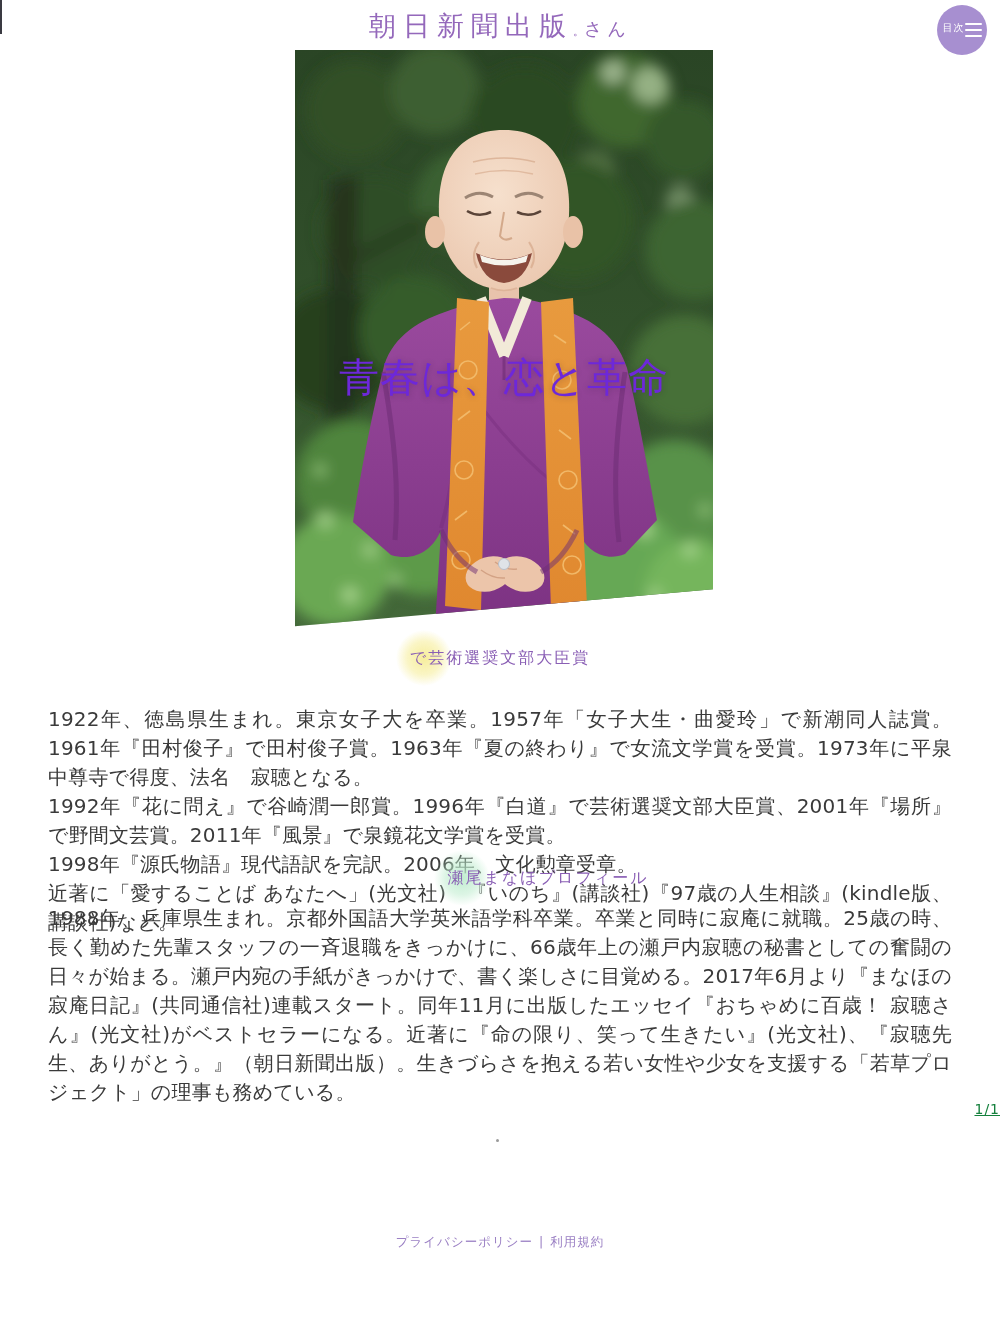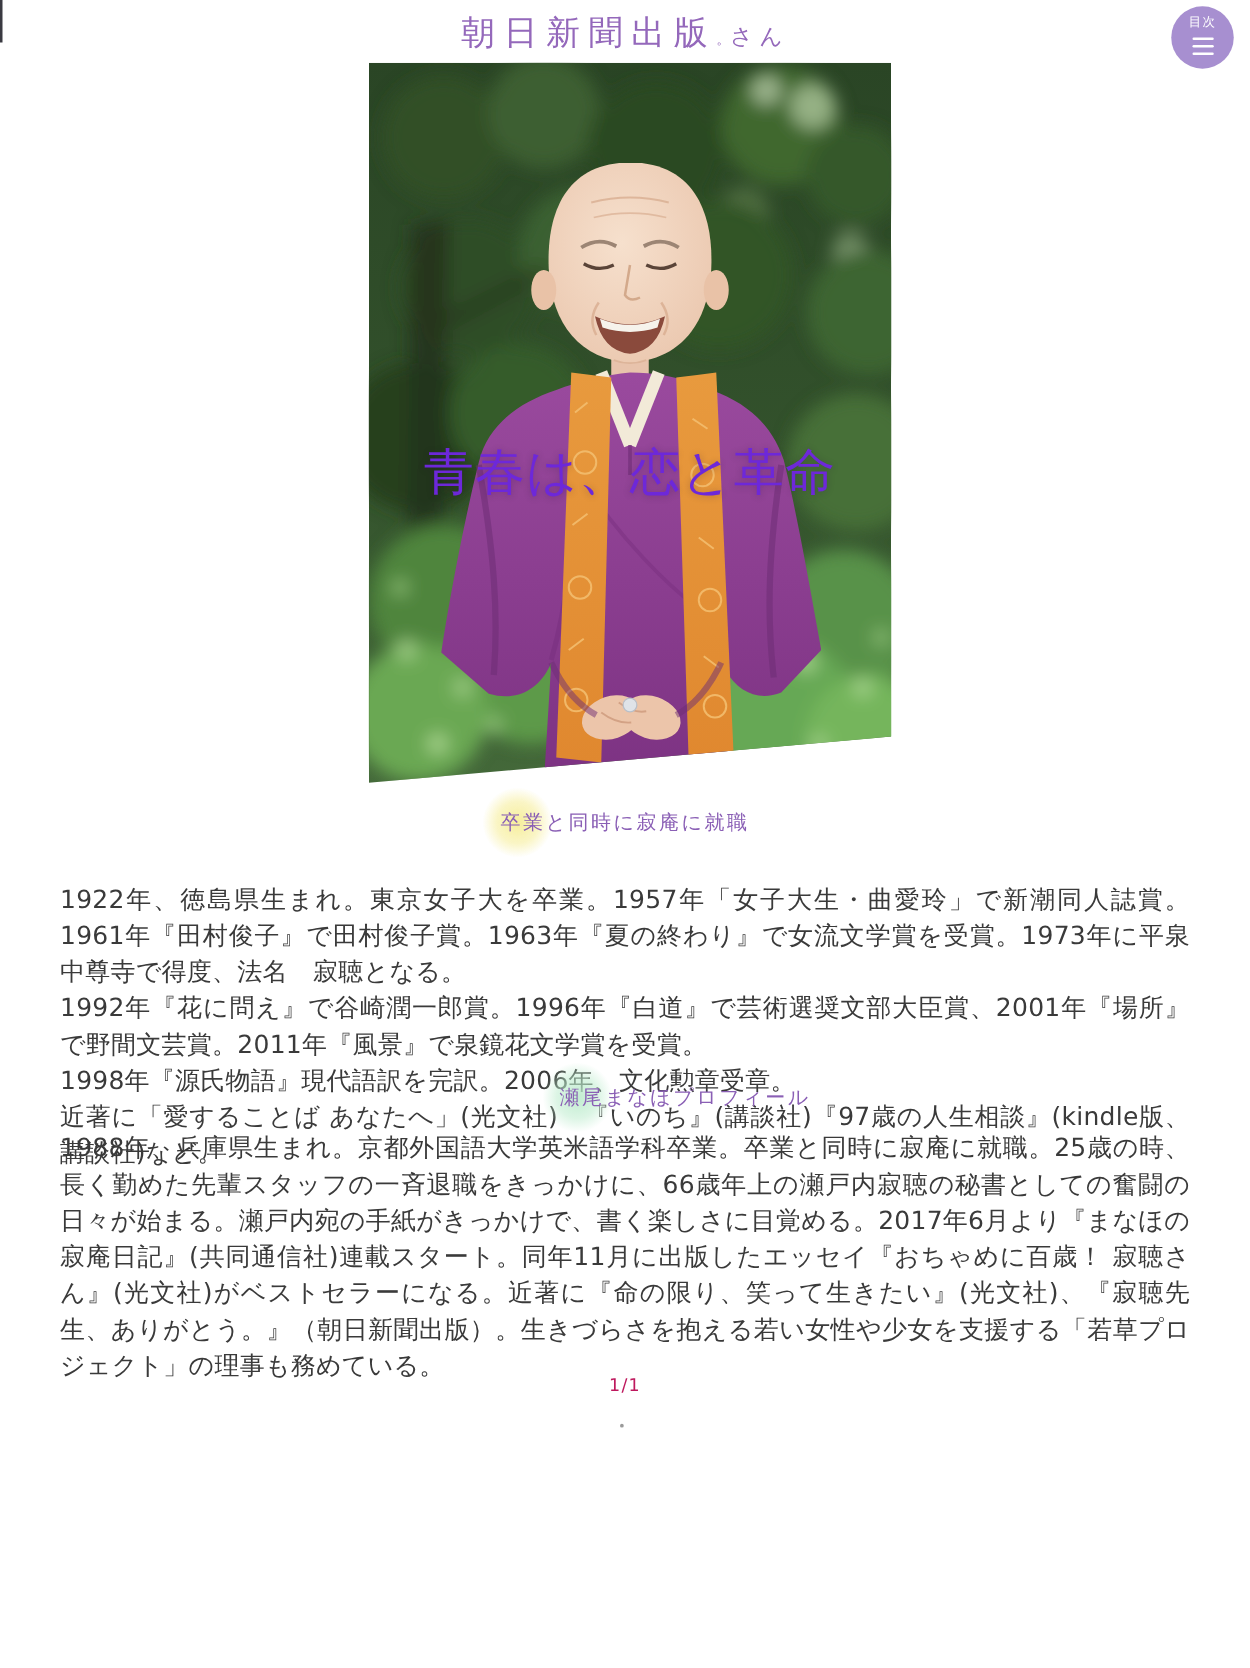"目次" .toc-button { flex-direction: column -> row }
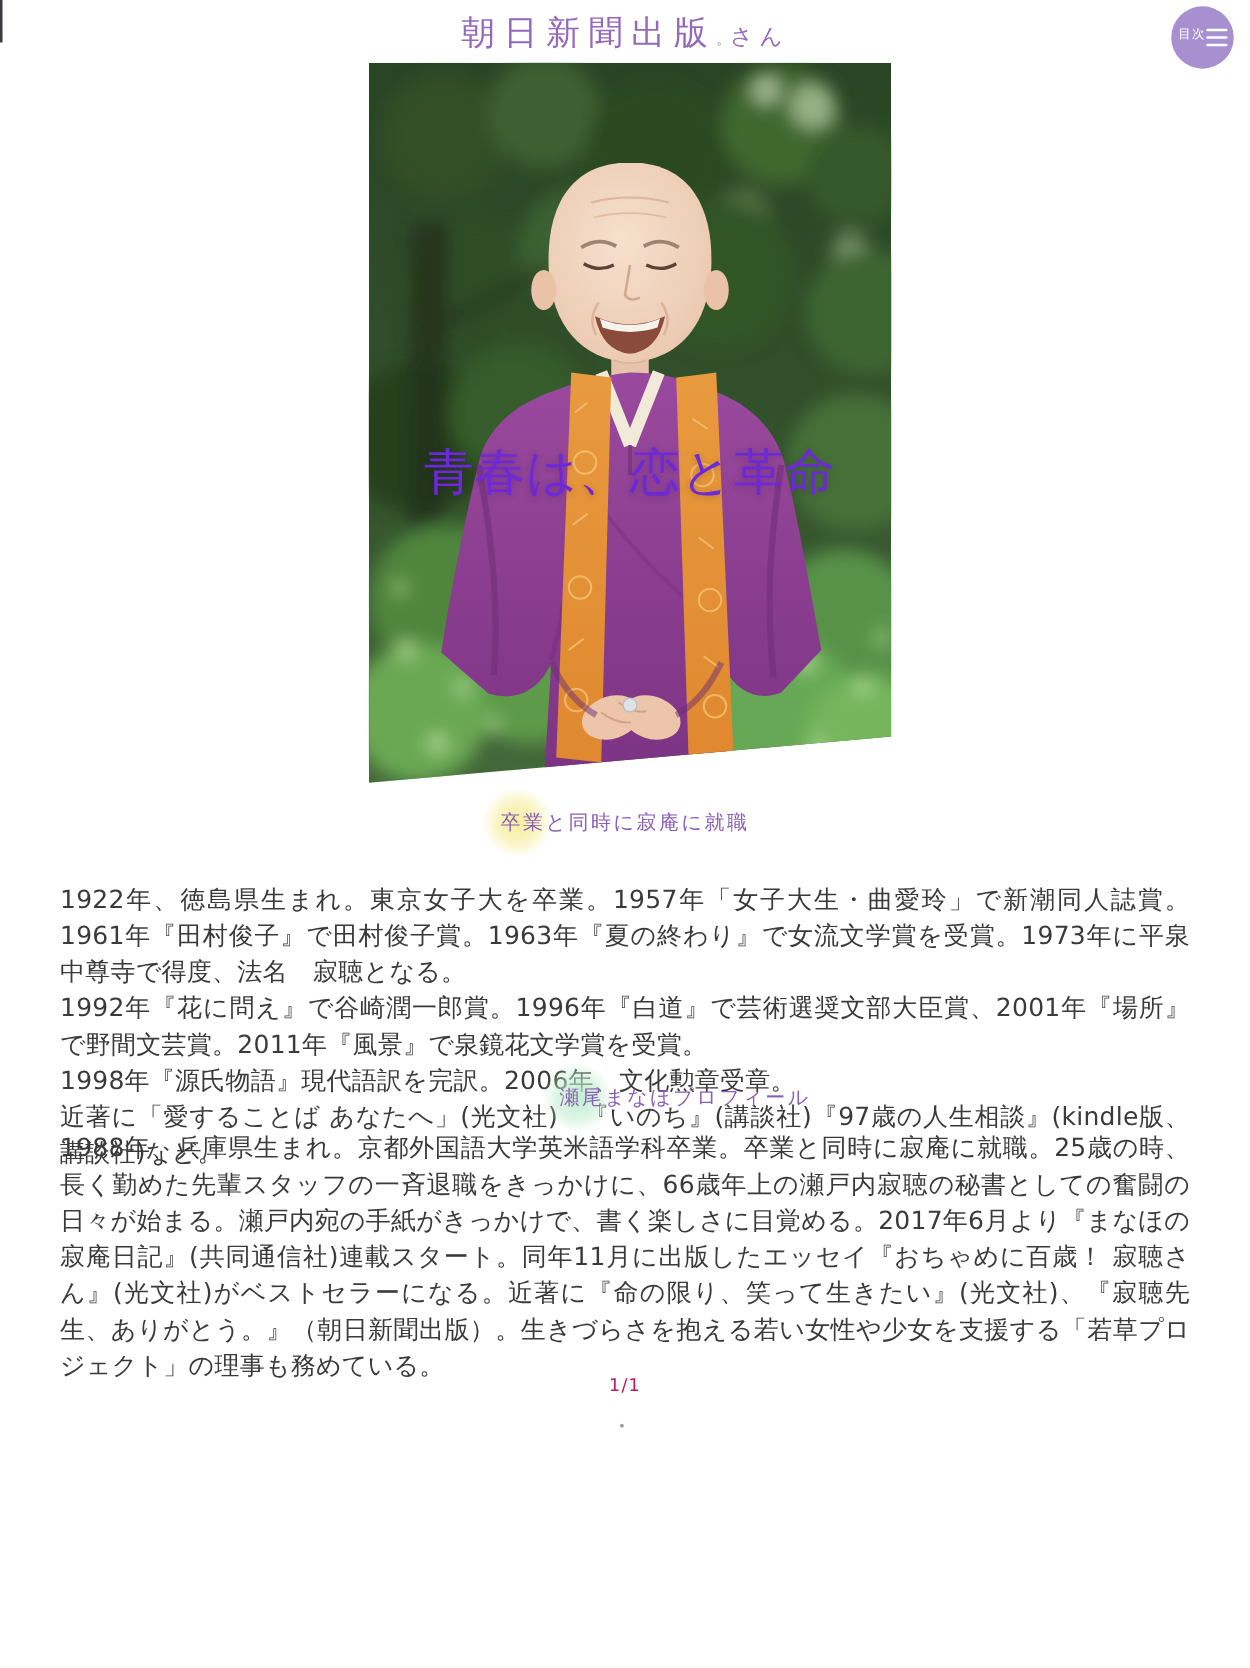"卒業と同時に寂庵に就職" span.ht { text: 卒業と同時に寂庵に就職 -> で芸術選奨文部大臣賞 }
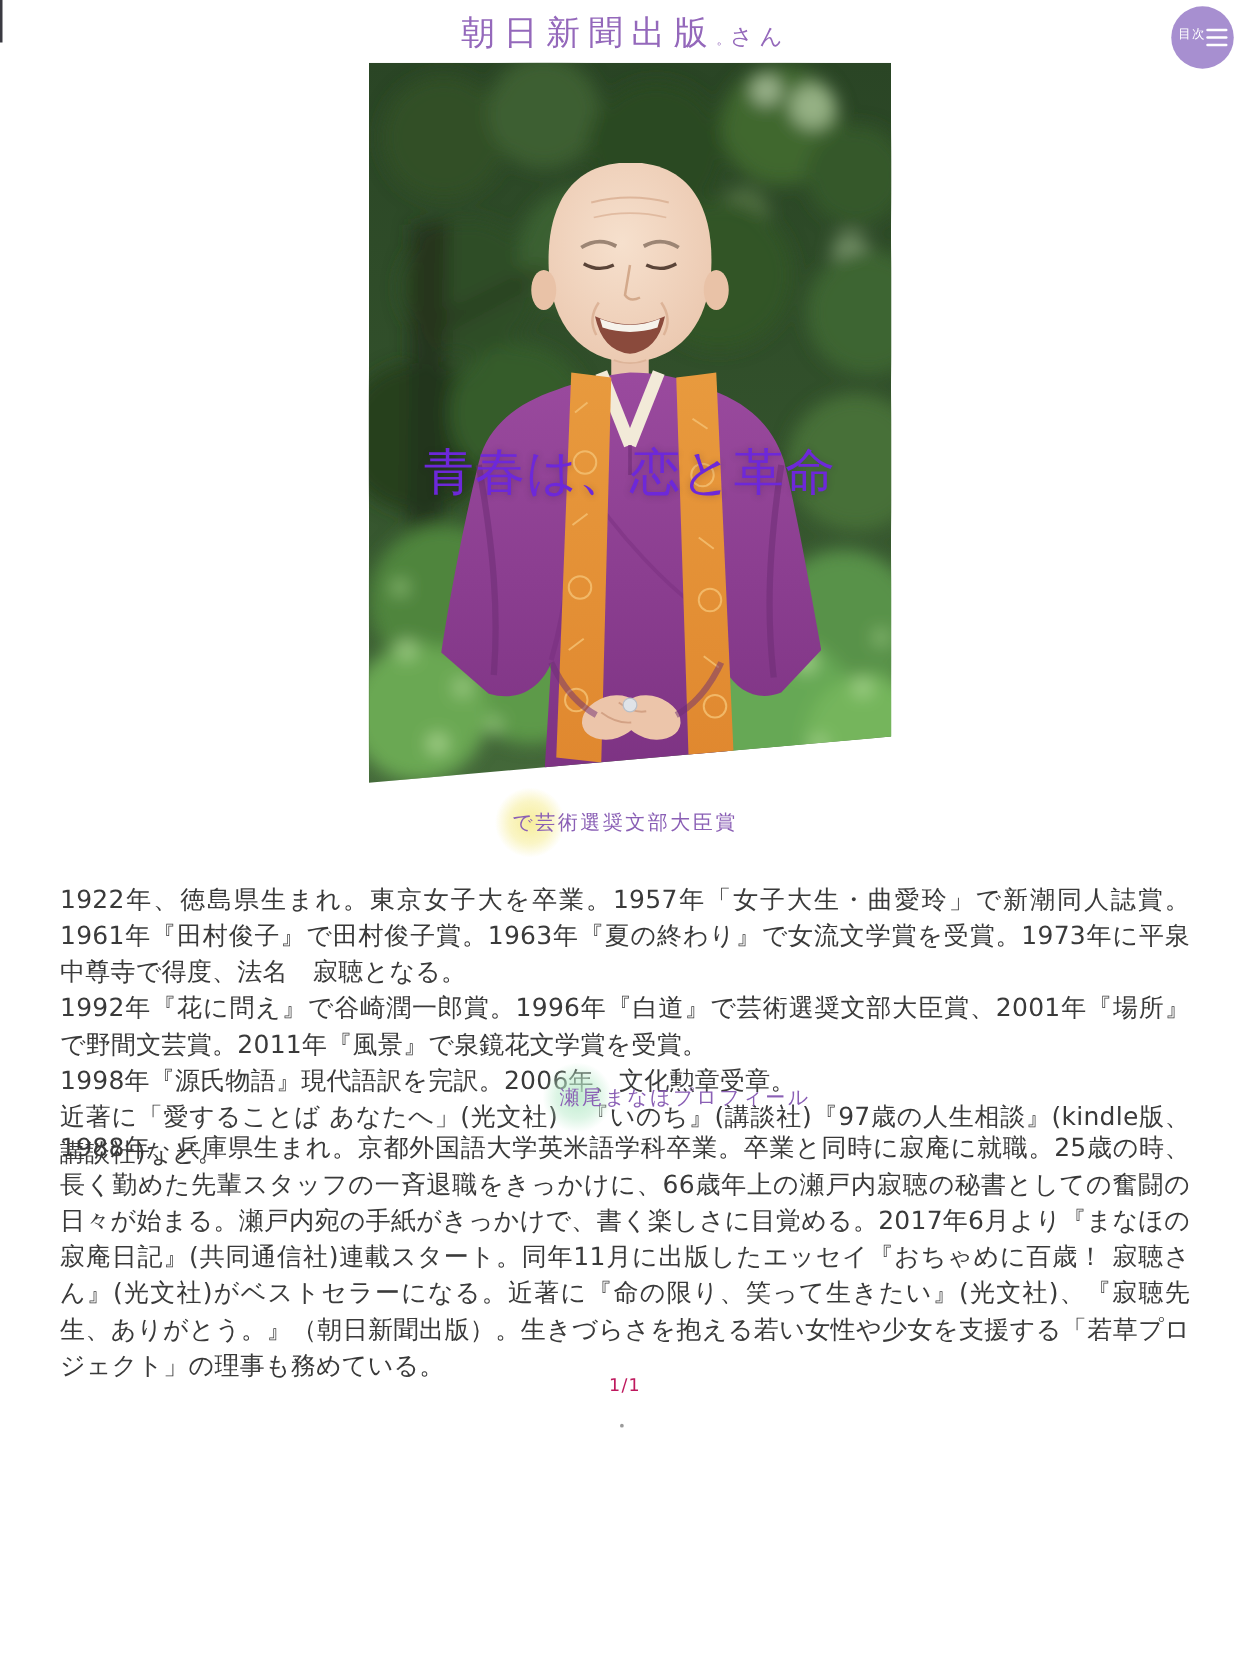"1/1" .pagination { color: #be185d -> #15803d; text-align: center -> right; text-decoration: none -> underline }
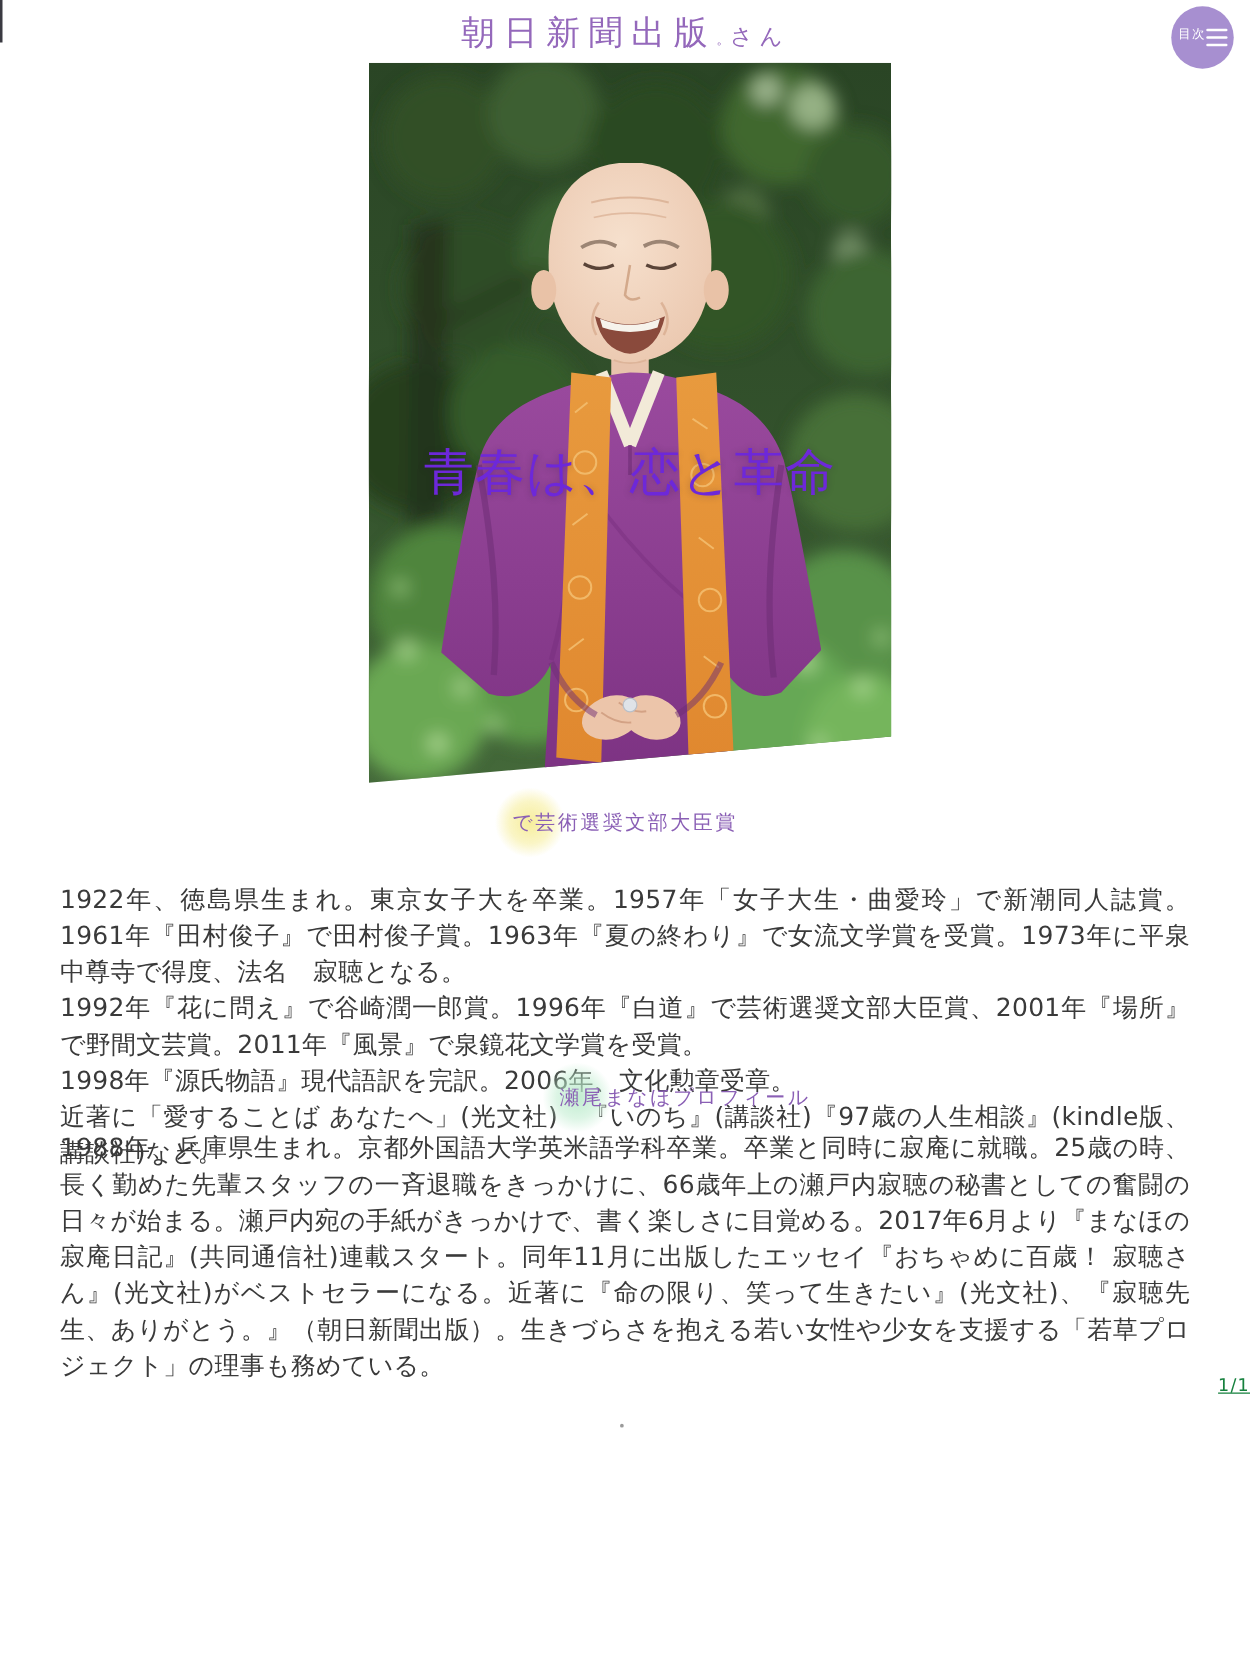"プライバシーポリシー | 利用規約" div.footer-links { html: none -> <div> <span>プライバシーポリシー</span><span>|</span><span>利用規約</span> </div> }
